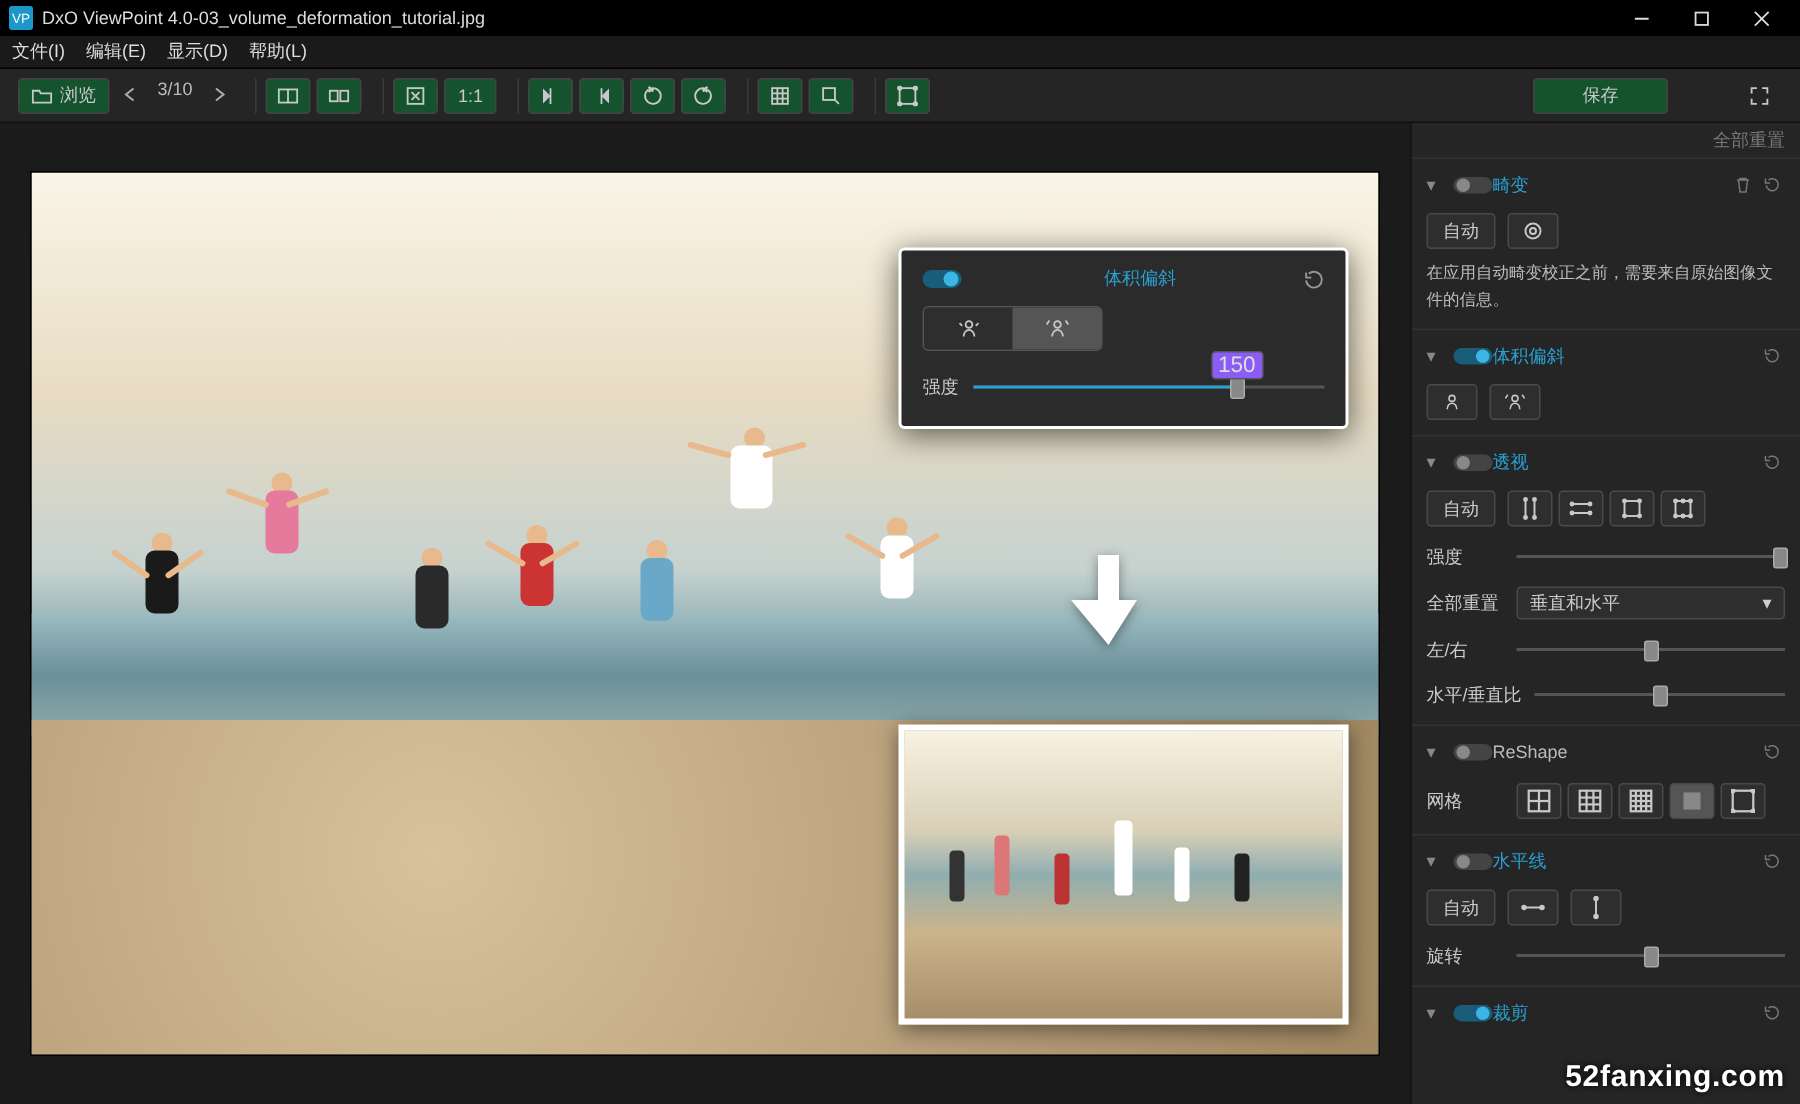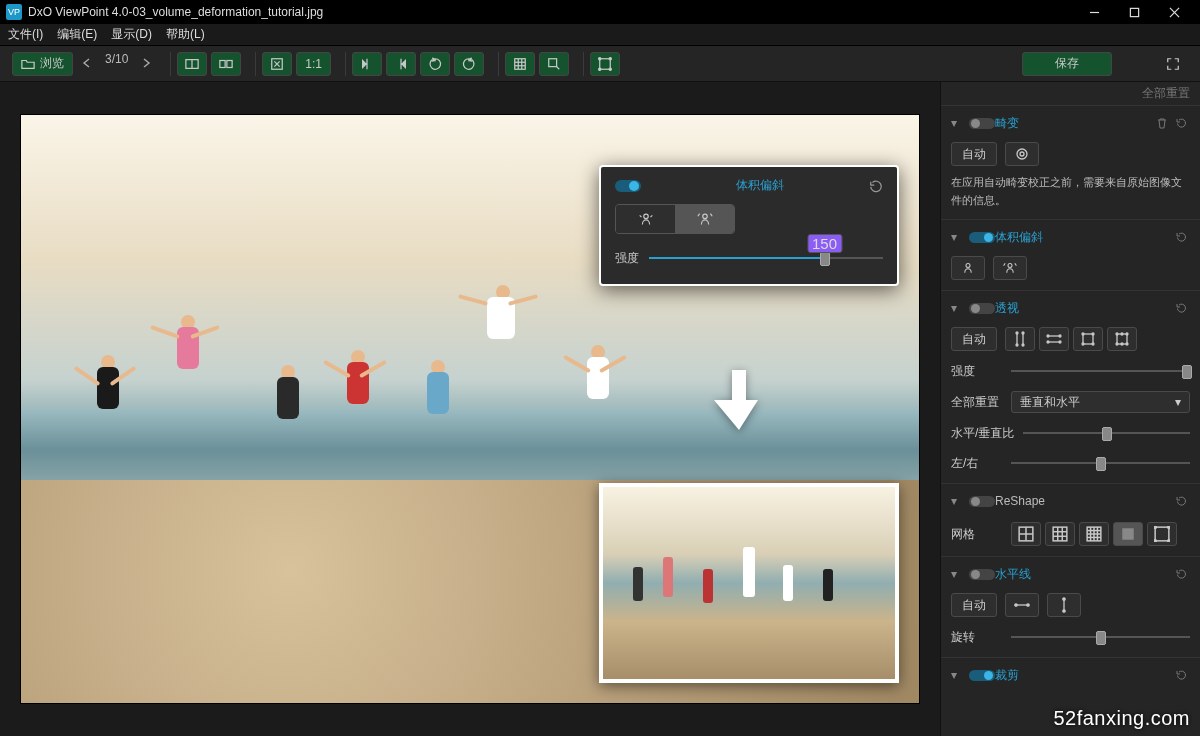"水平/垂直比" div.field-row { order: before "左/右" -> after "左/右" }
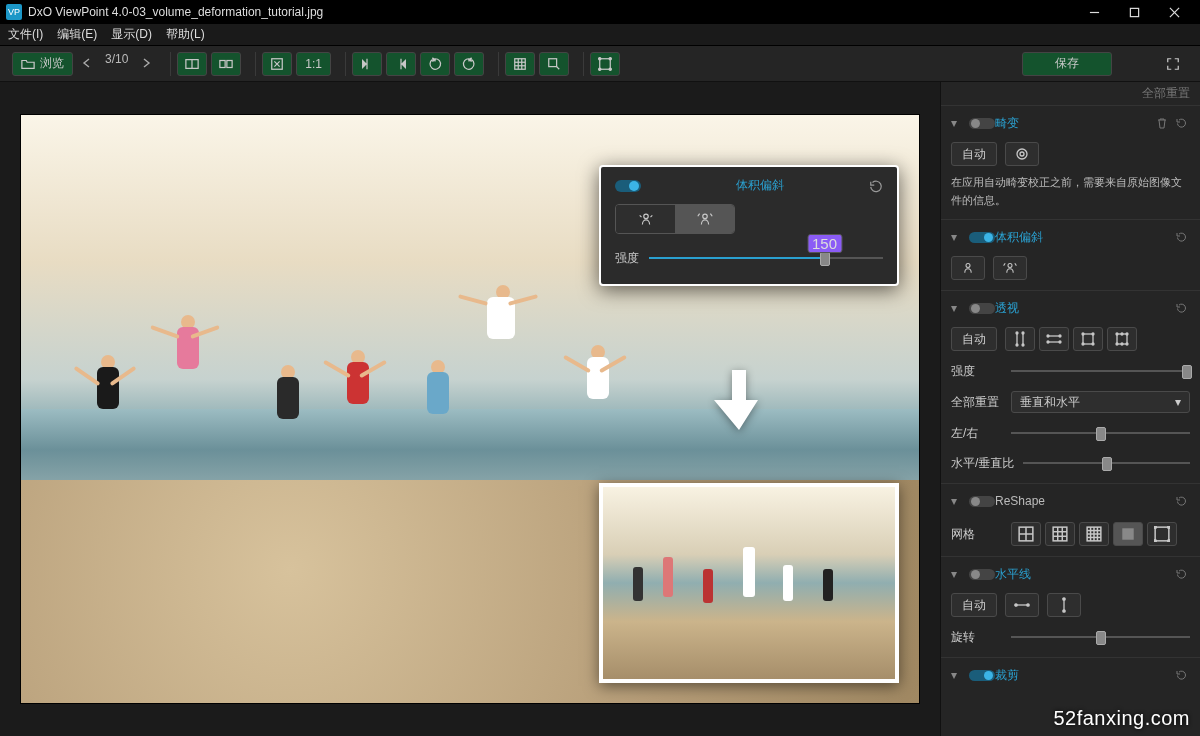"52fanxing.com" .watermark { font-weight: normal -> bold }
